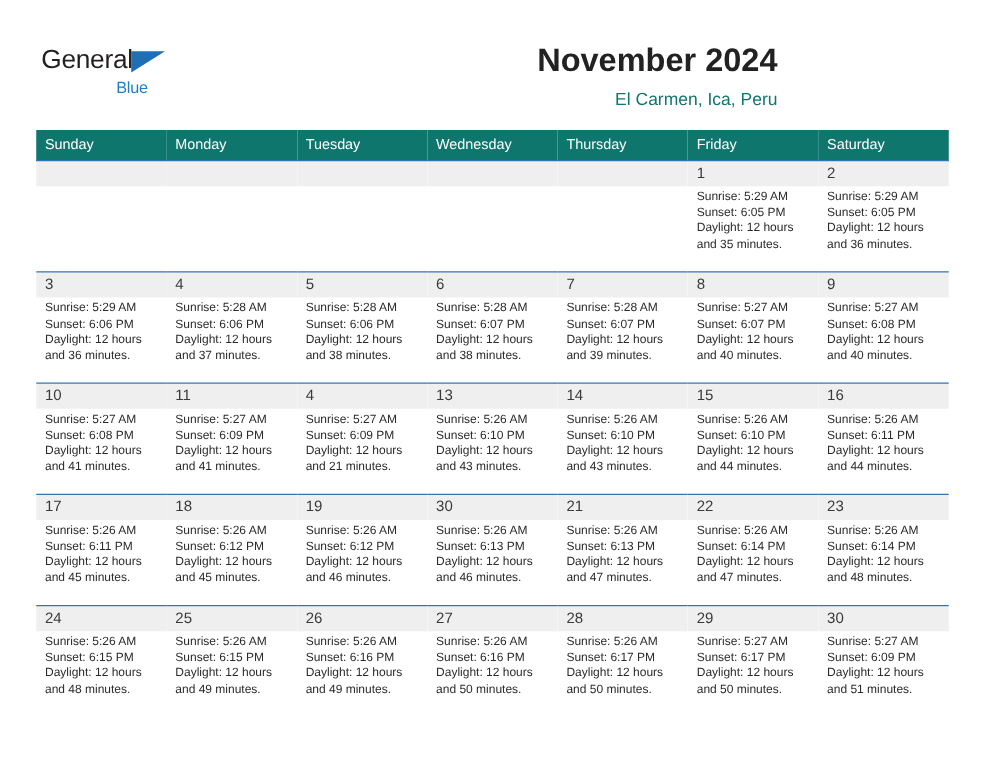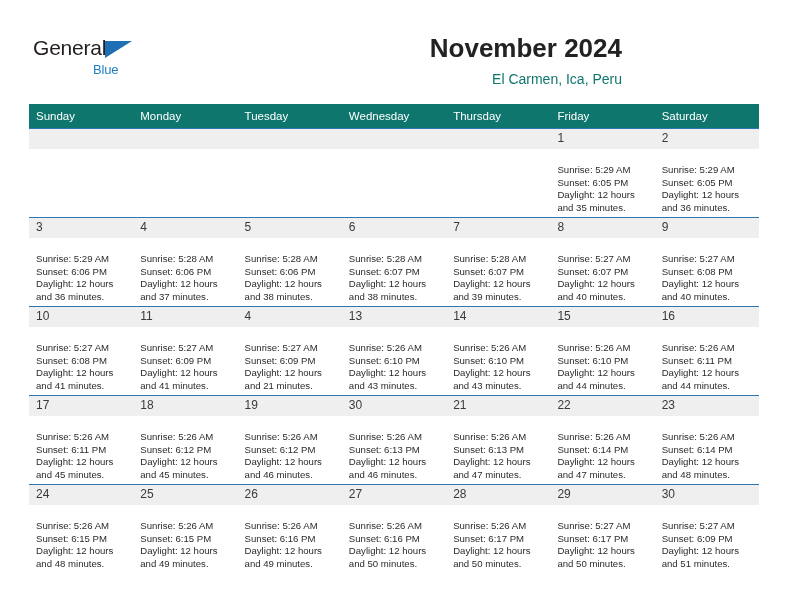"Sunrise: 5:29 AM" .cell-lines { padding: 15px 5px 0 7px -> 3px 5px 0 7px }
